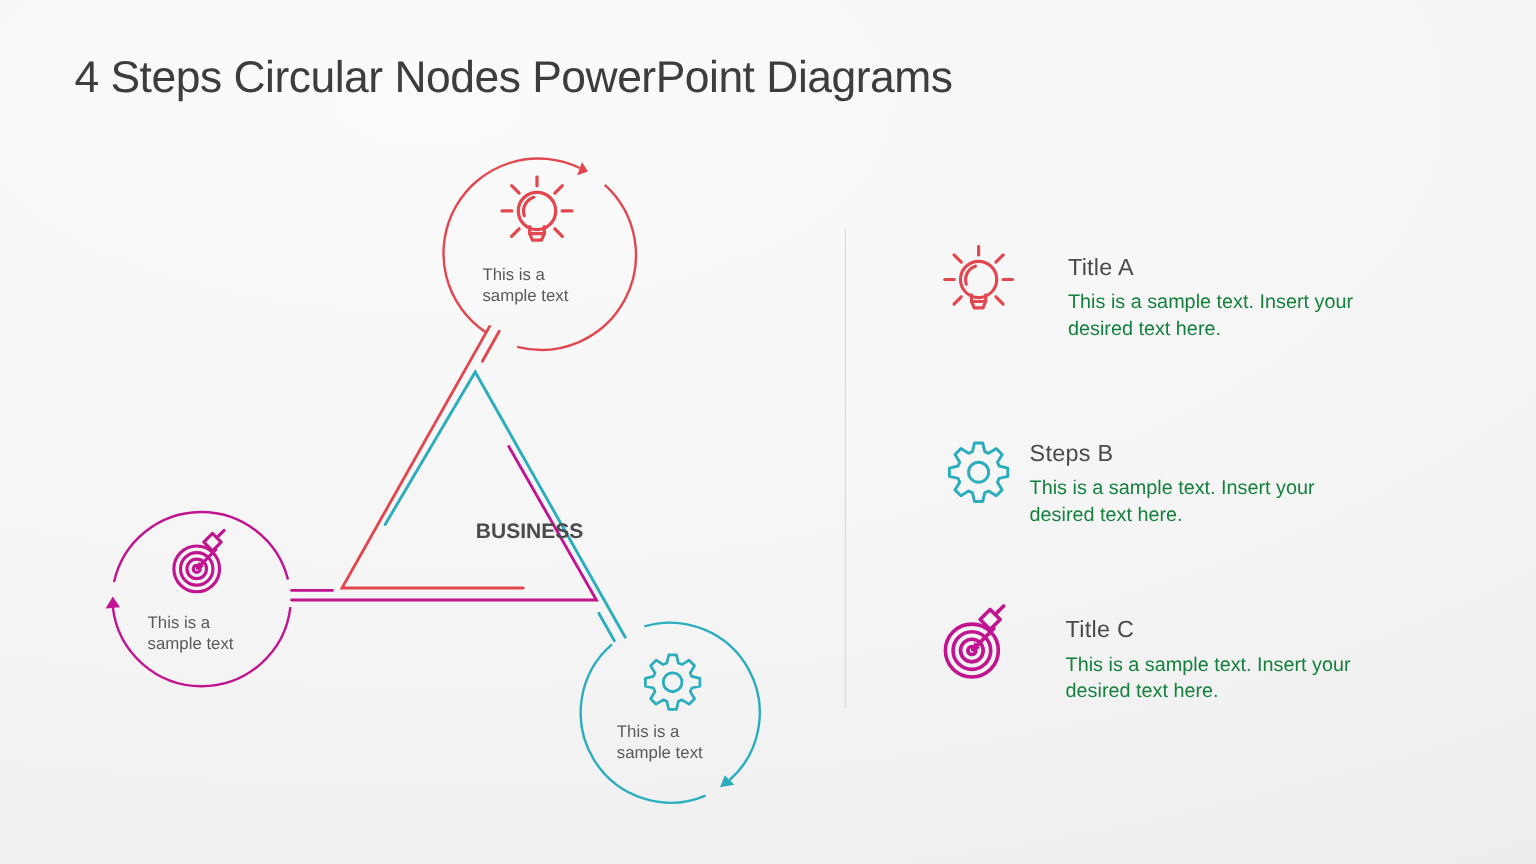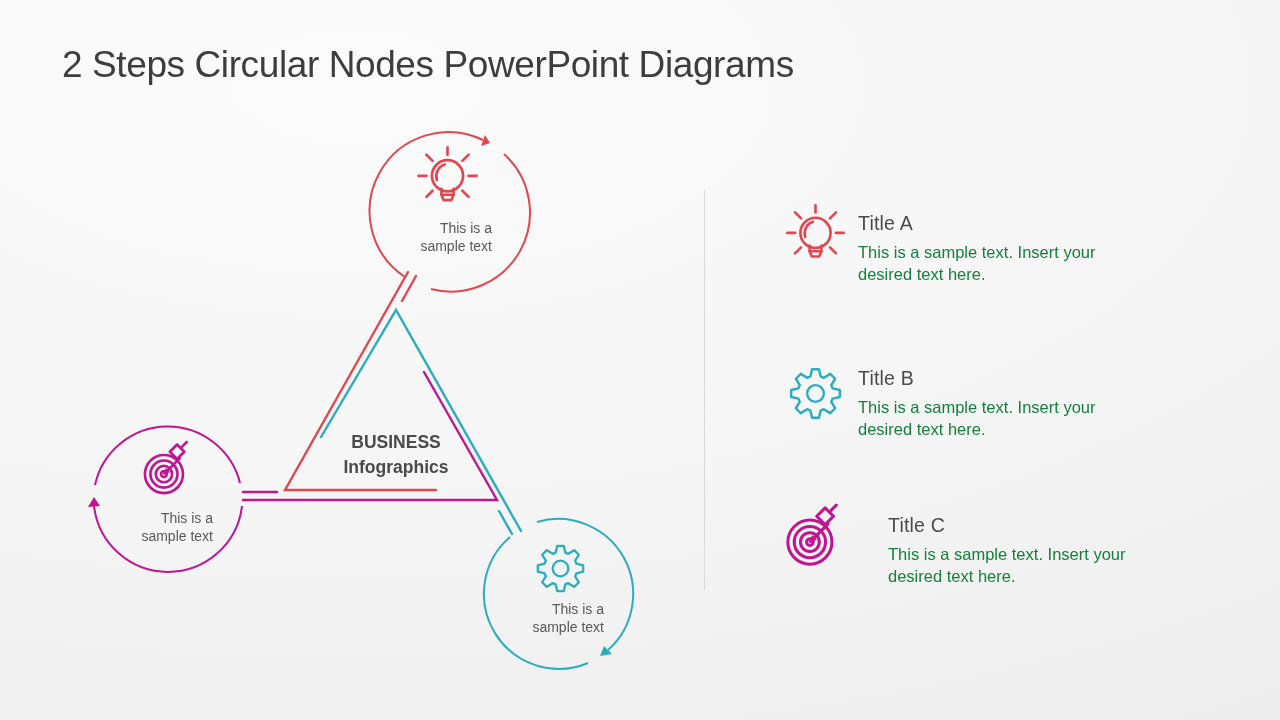"2 Steps Circular Nodes PowerPoint" div.slide-title { text: 2 -> 4 }
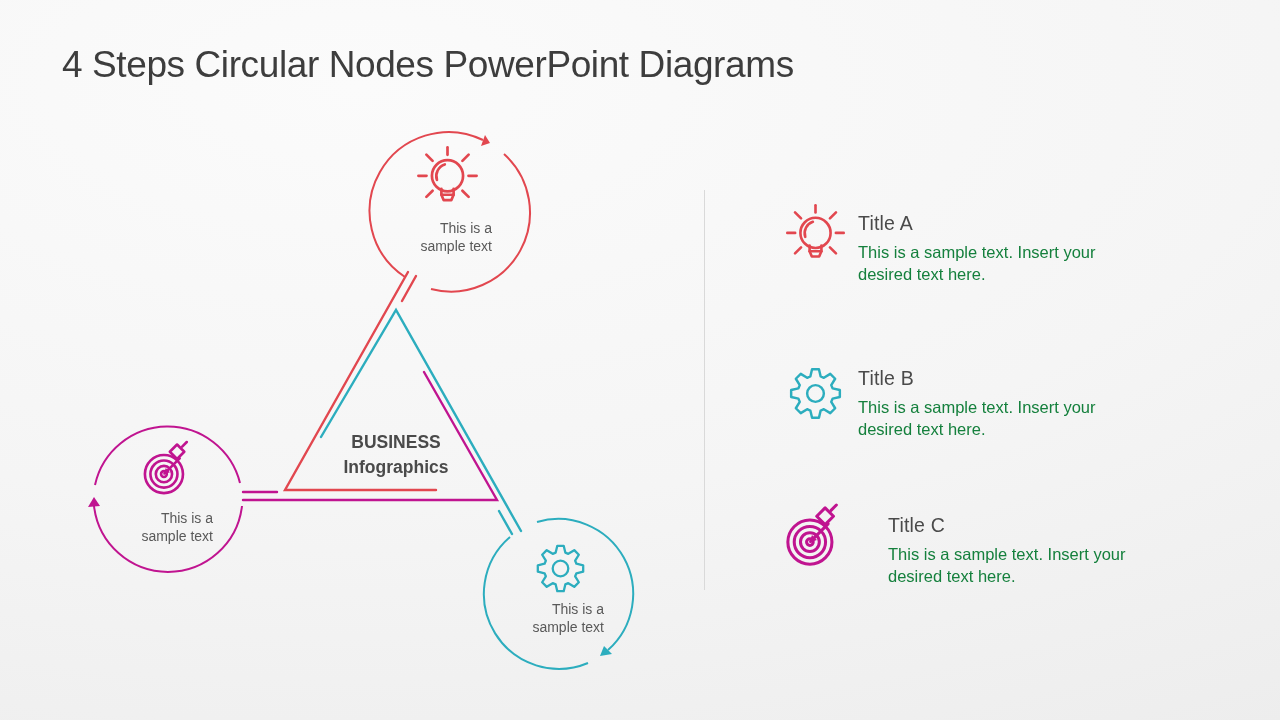"This is a sample text" .node-label { text-align: right -> left }
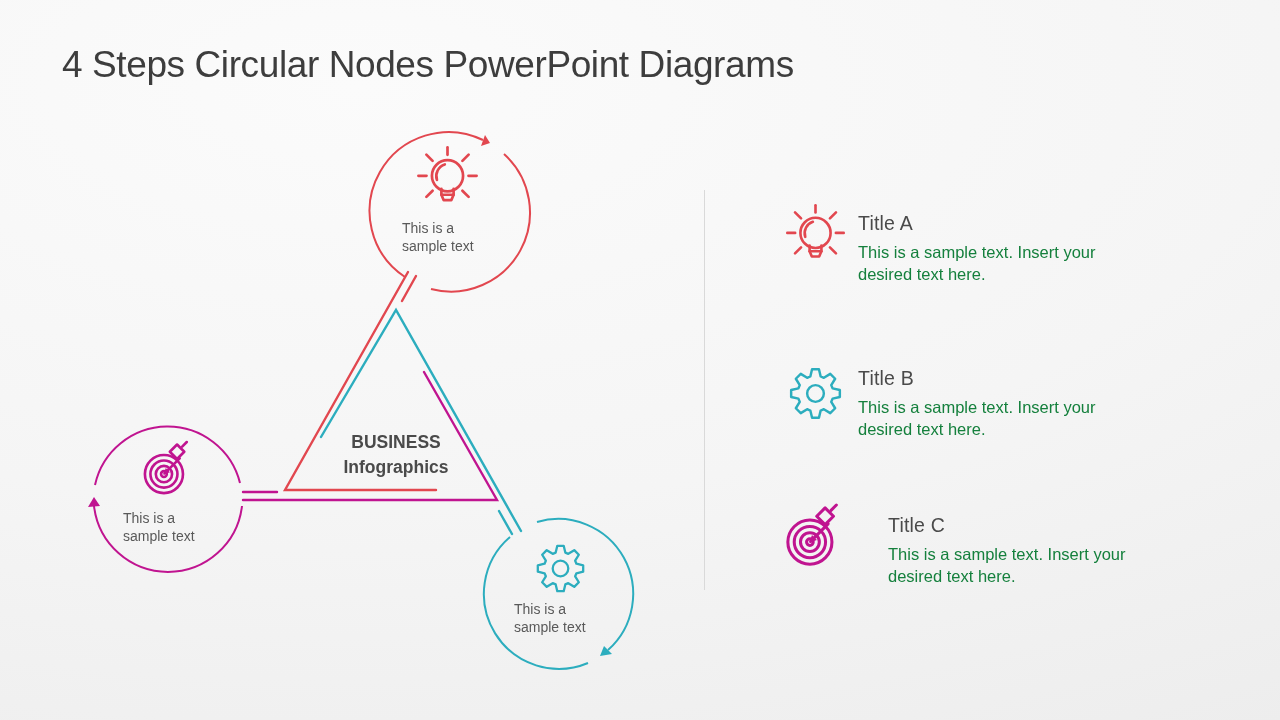"Title A" .li-a { margin-left: none -> 32px }
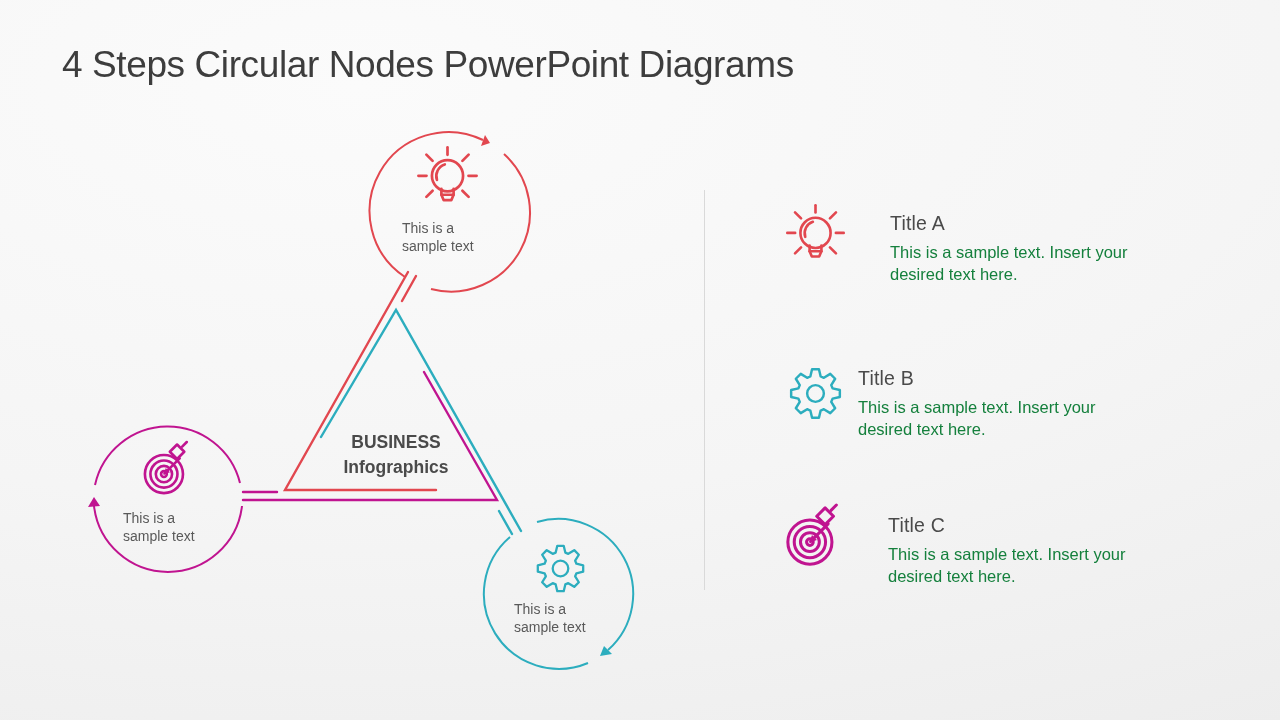"Title B" div.t { text: Title -> Steps }
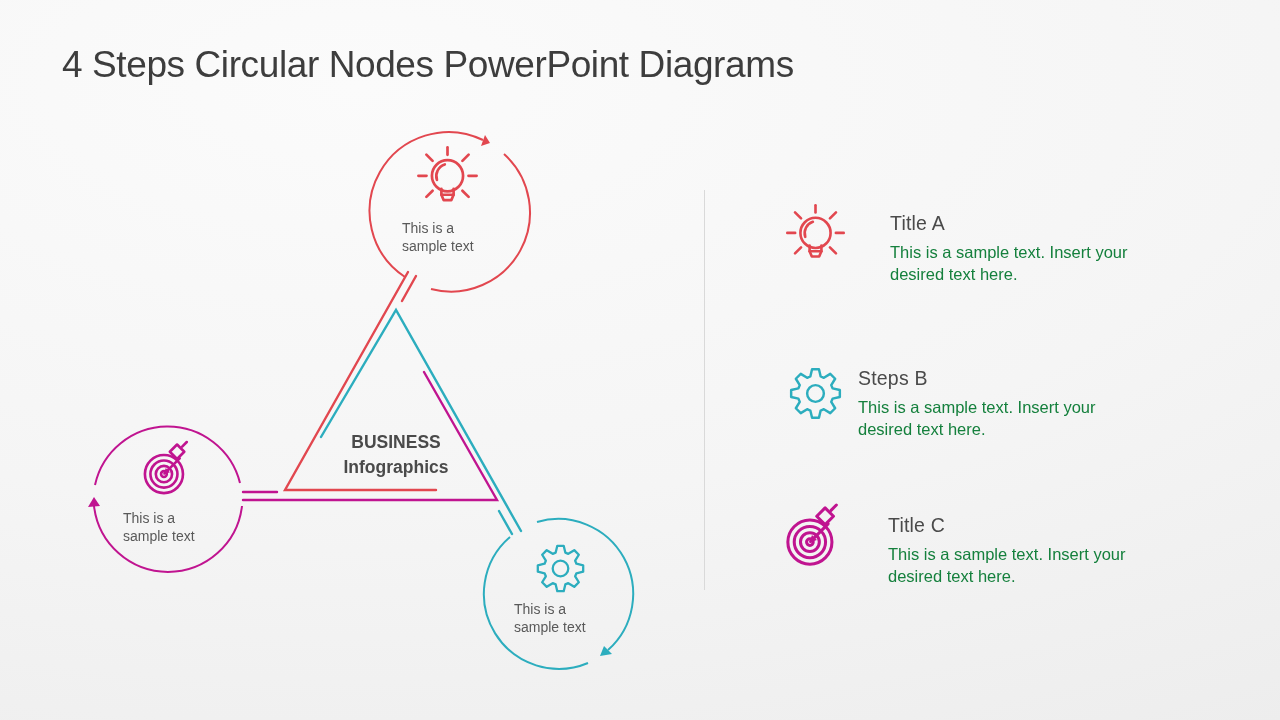"BUSINESS" .center-label { text-align: center -> right }
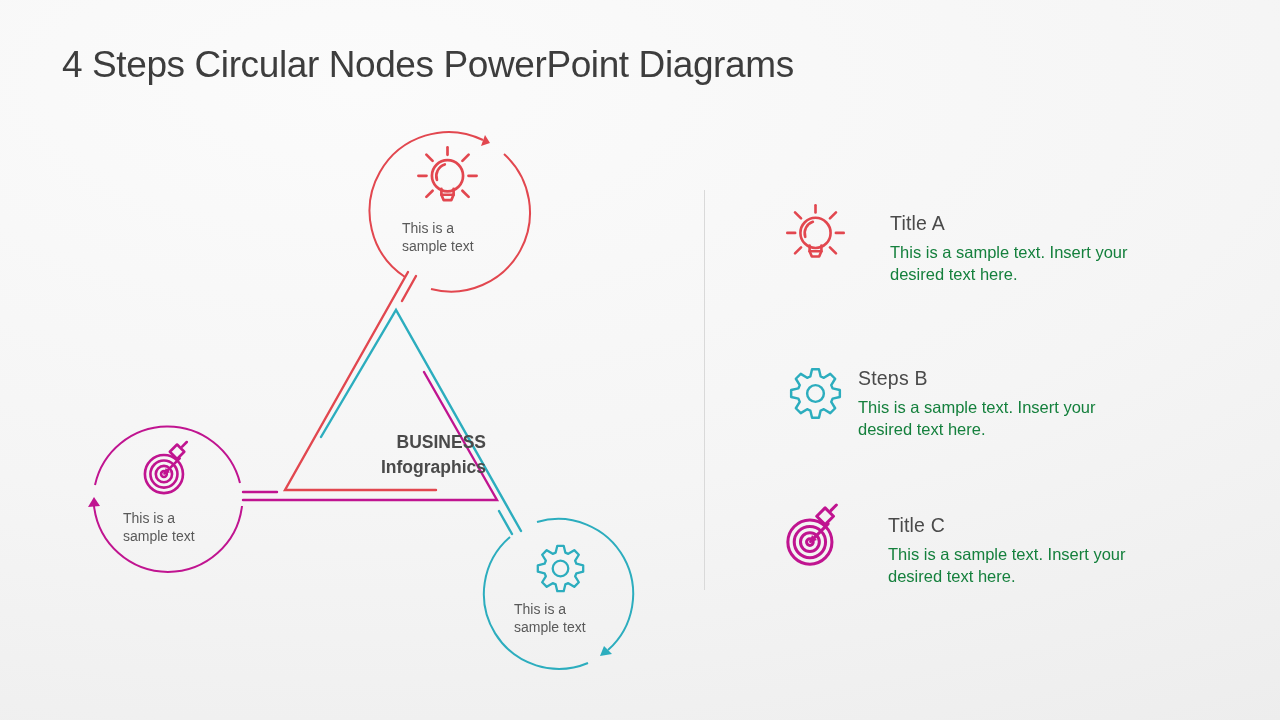"Infographics" div { html: <div>Infographics</div> -> none }
